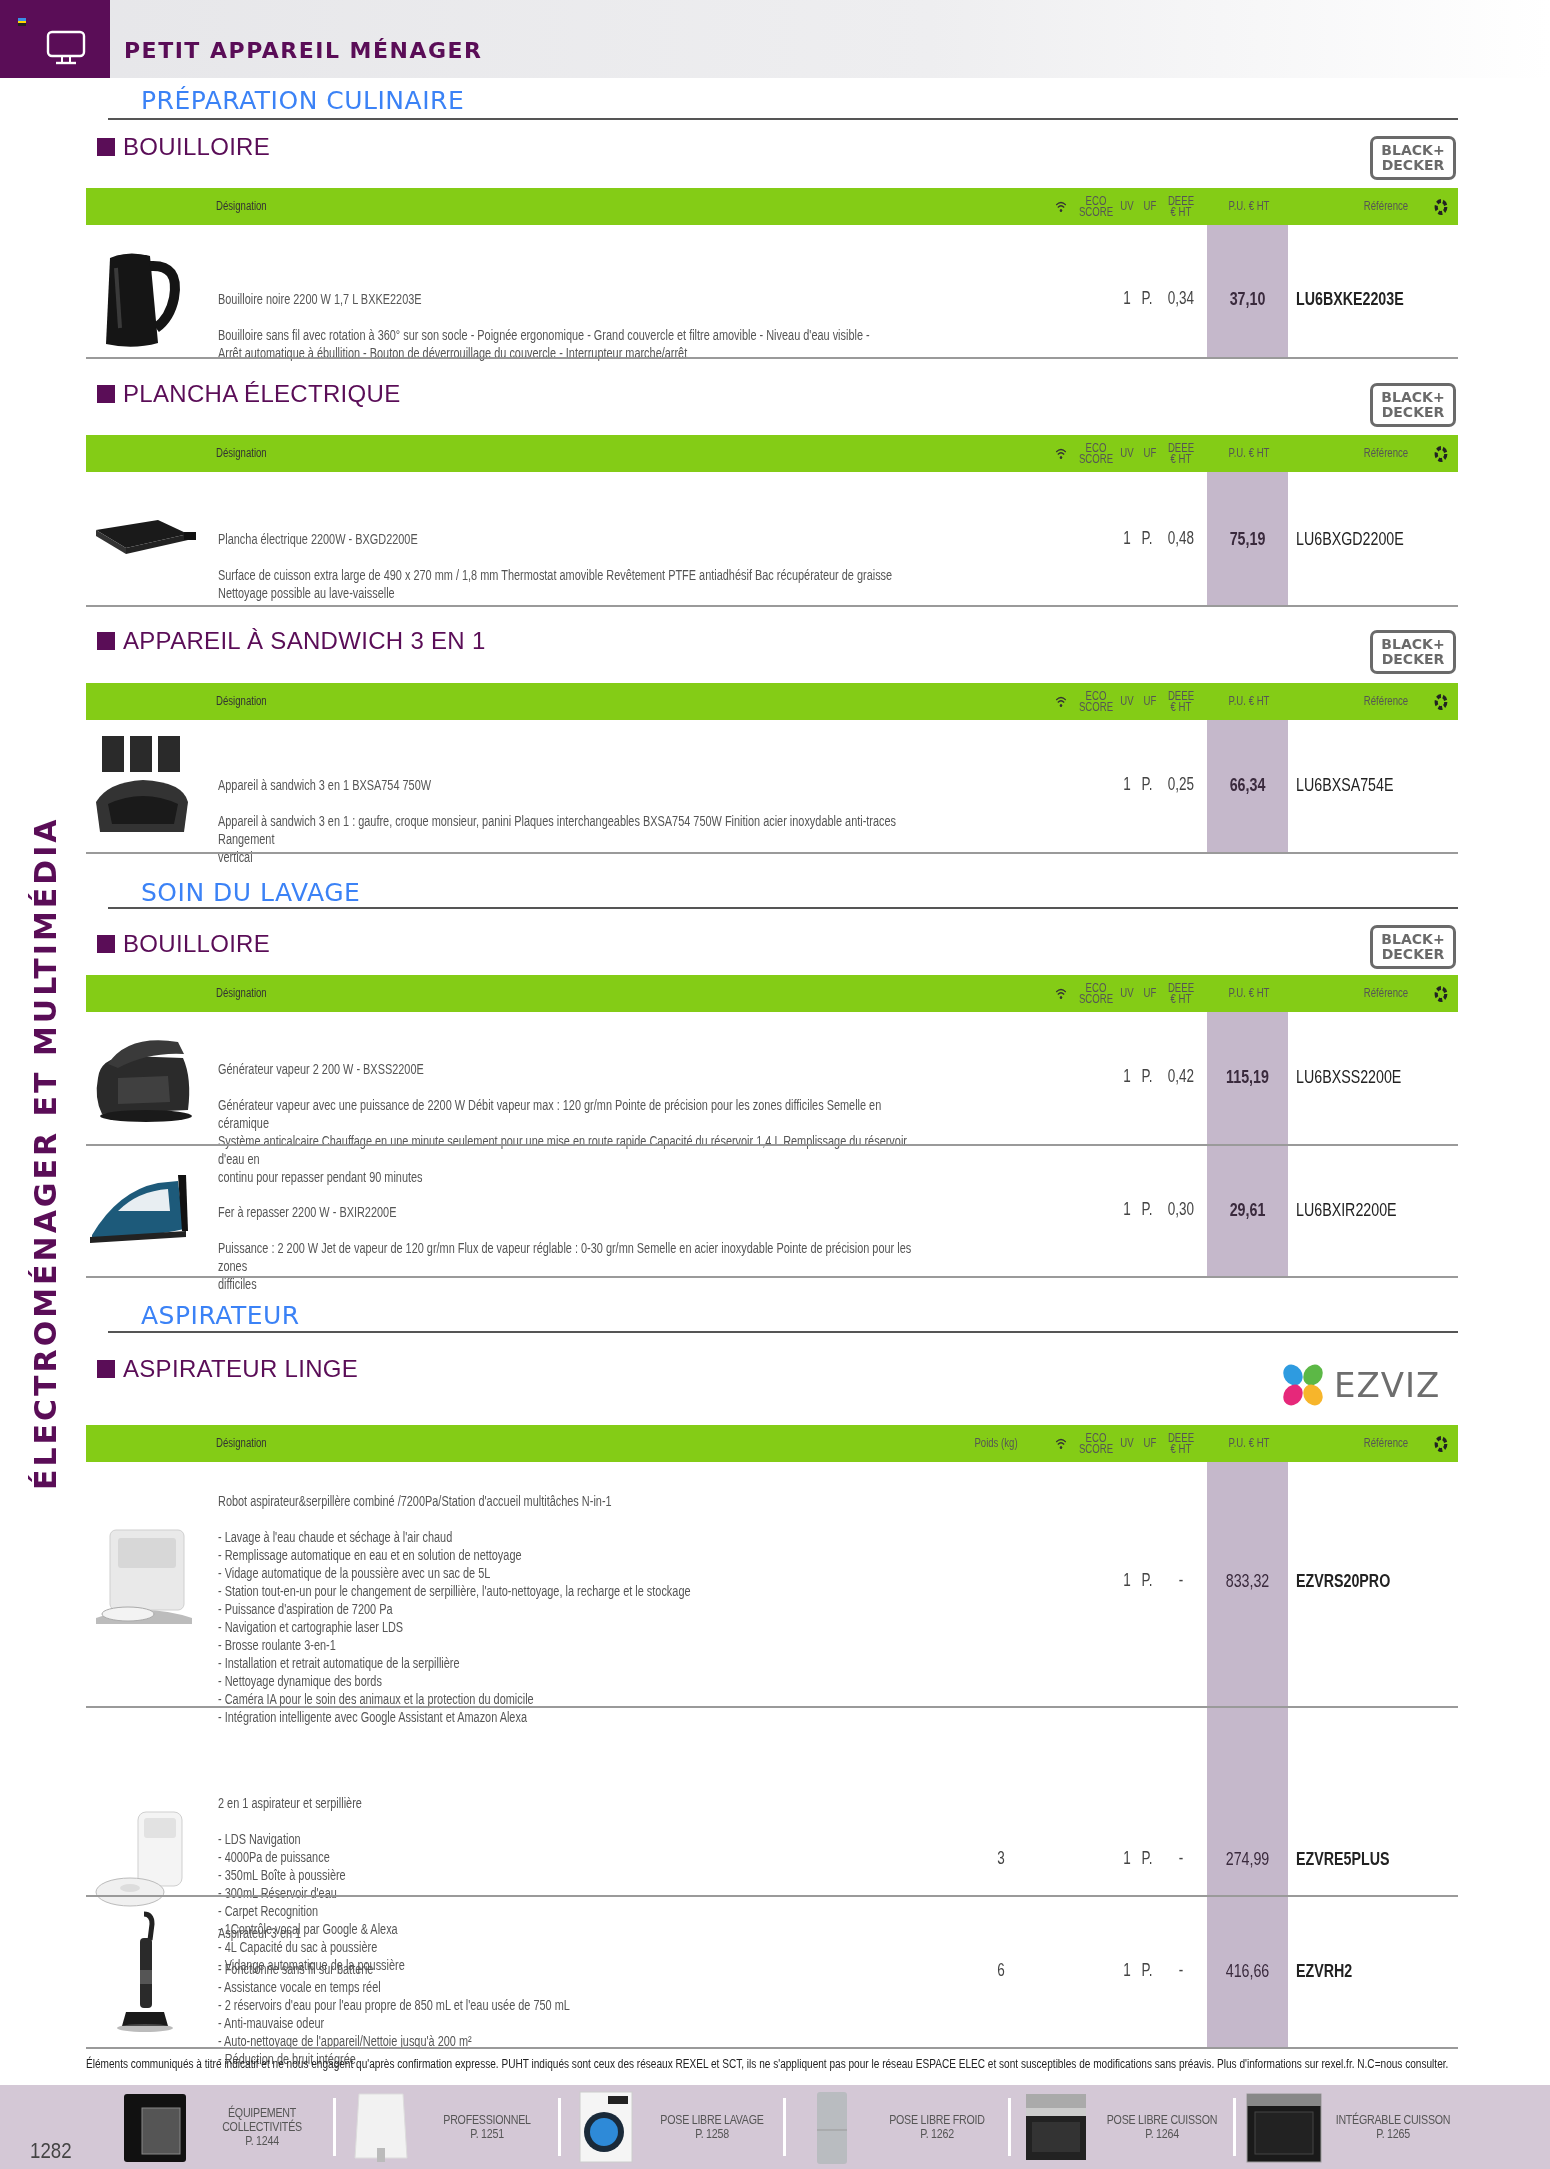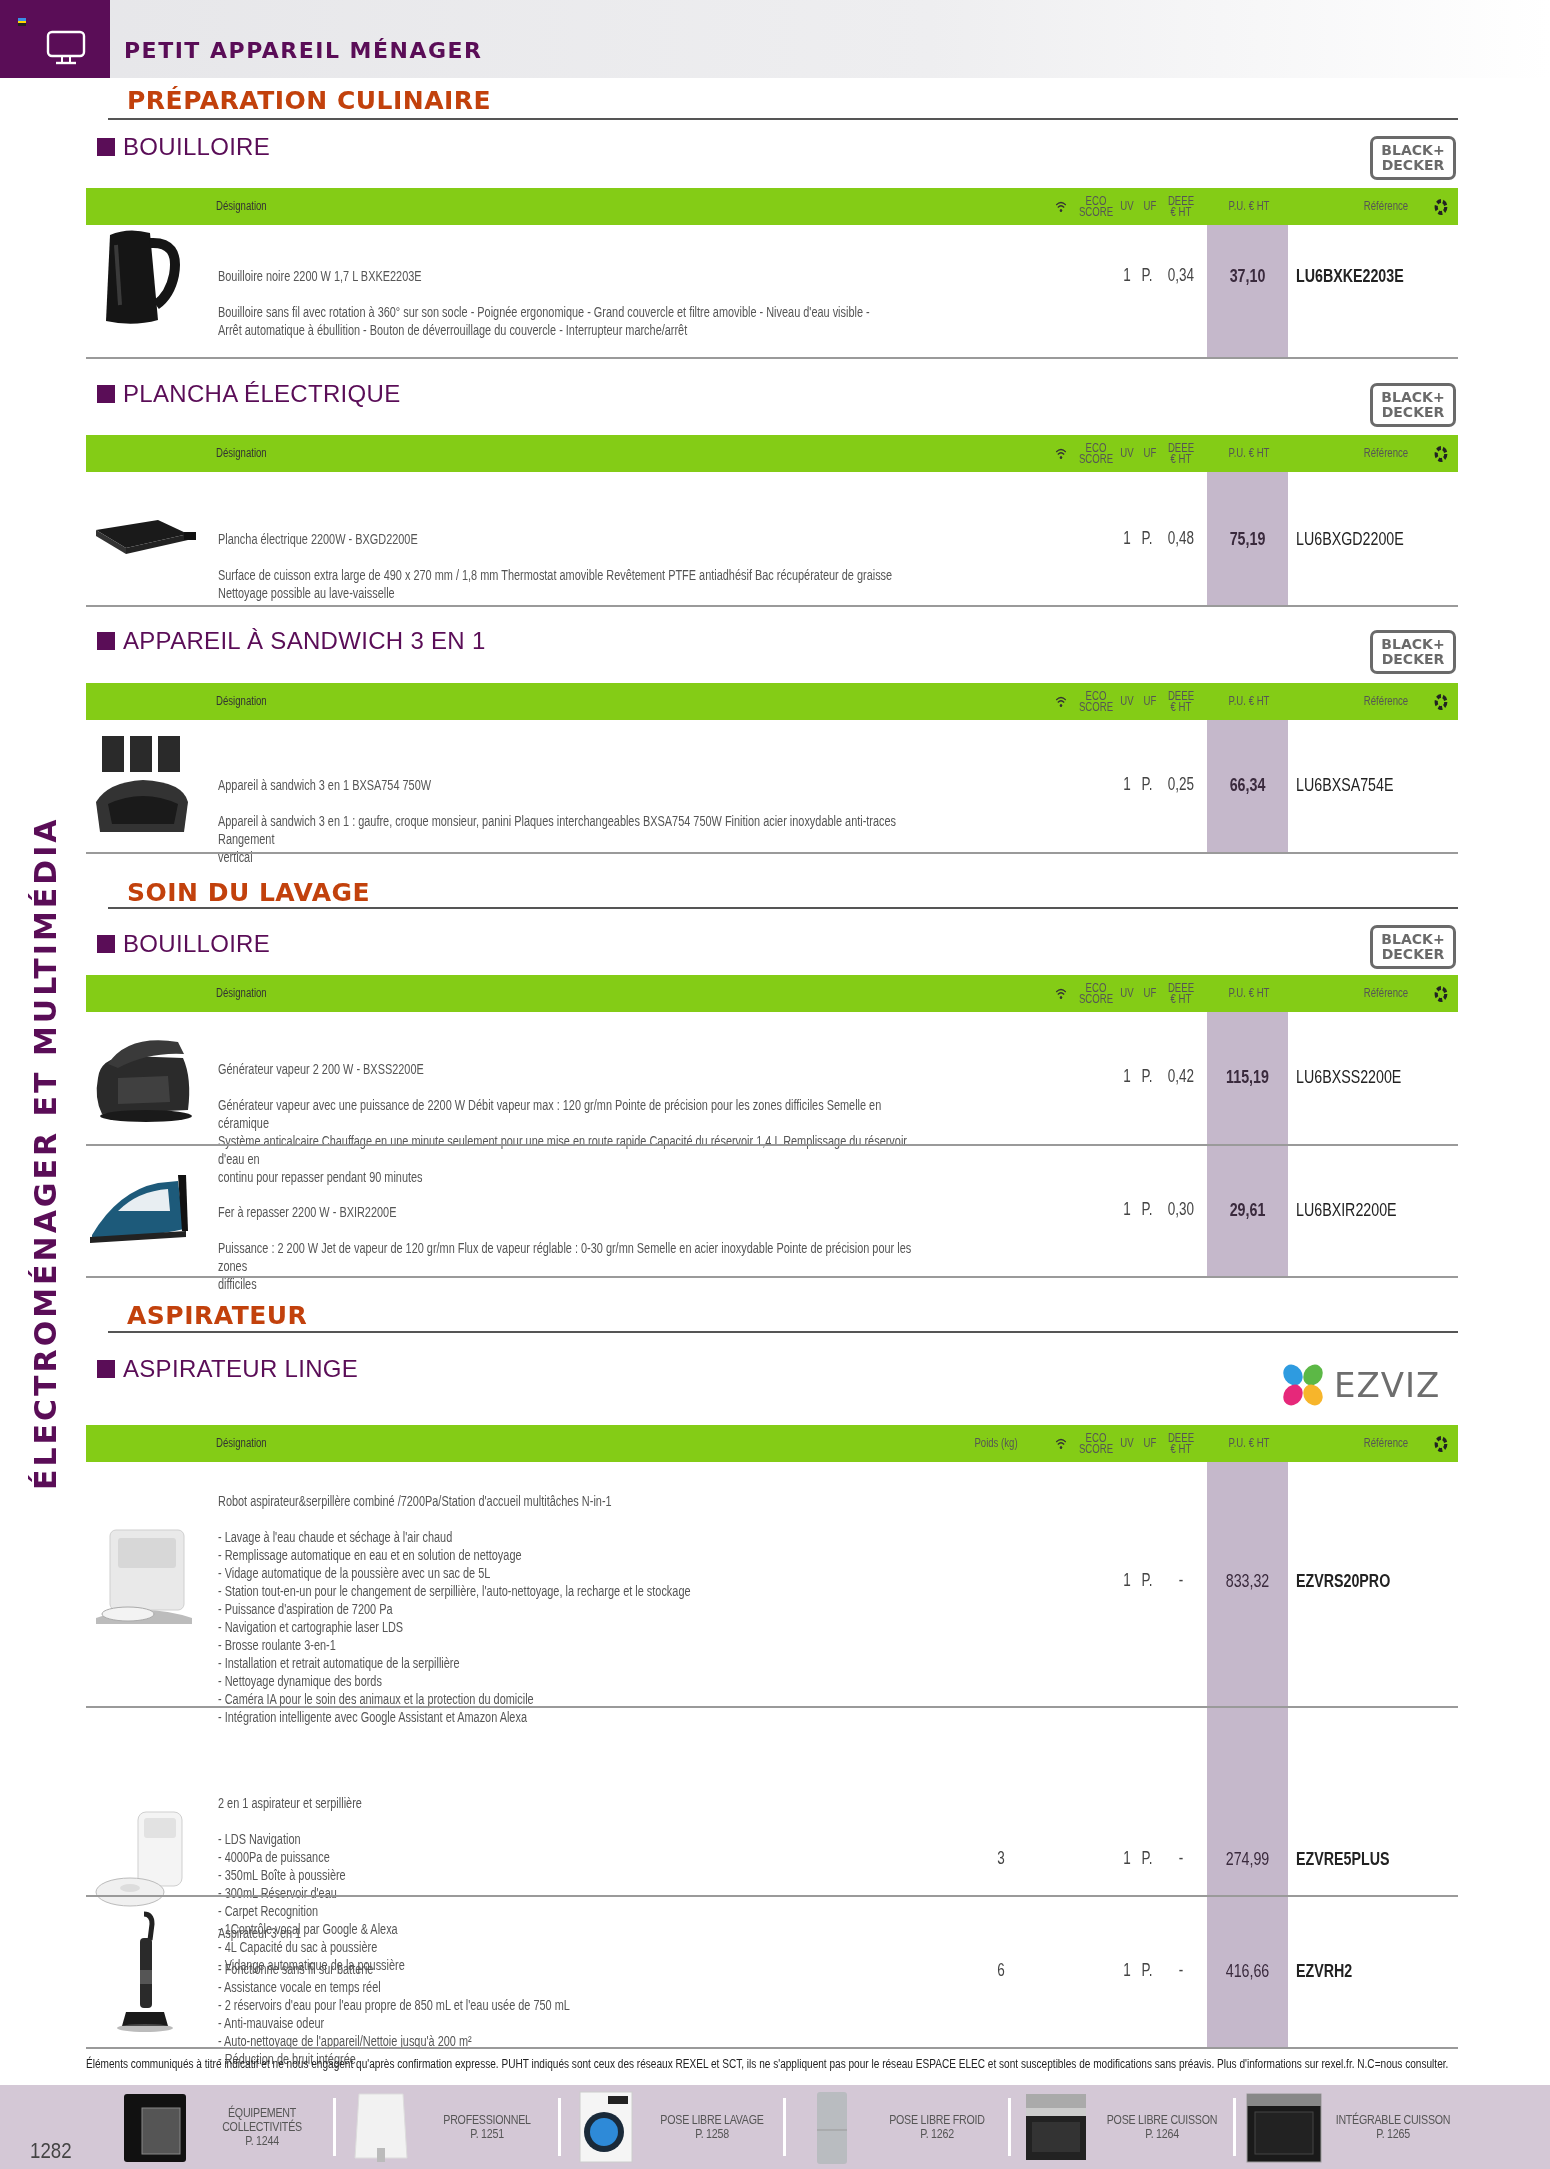"PRÉPARATION CULINAIRE" .section-title { color: #c2410c -> #3b82f6; font-weight: 700 -> 400; left: 127px -> 141px }
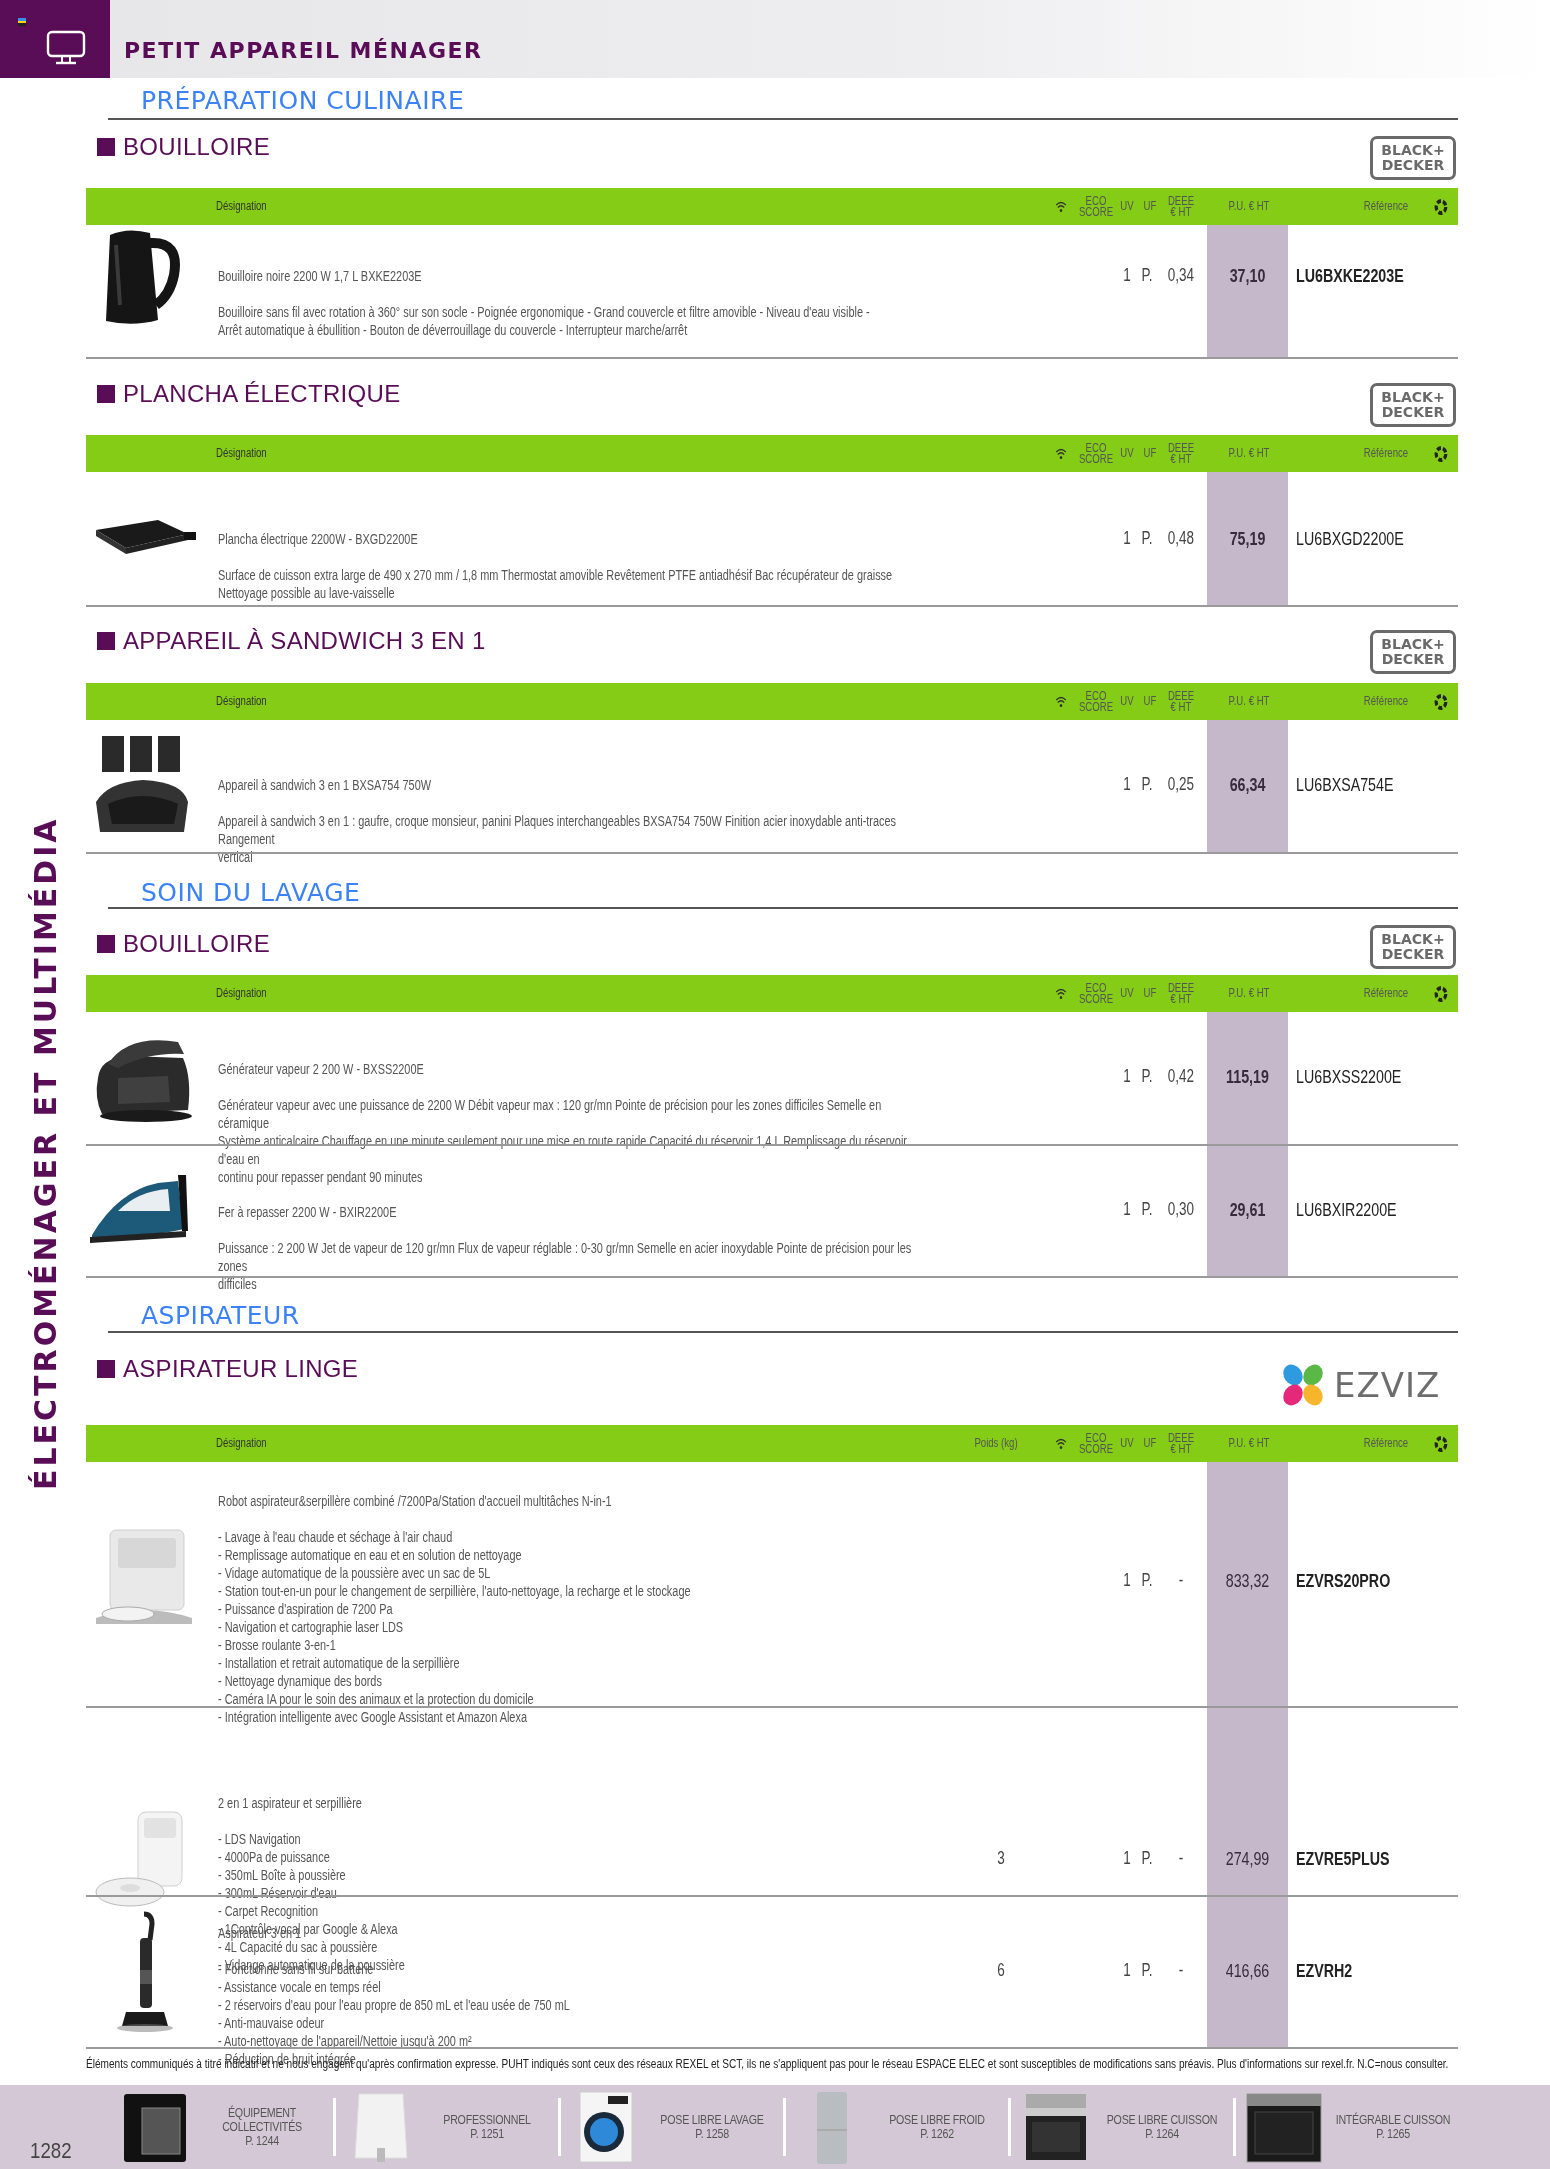"Bouilloire noire 2200 W 1,7" div.row { top: 211px -> 234px }
